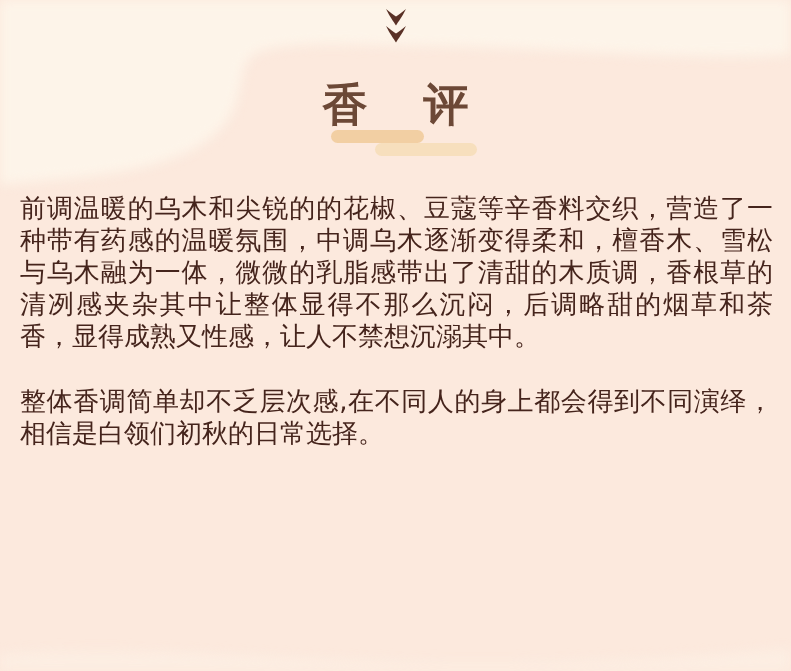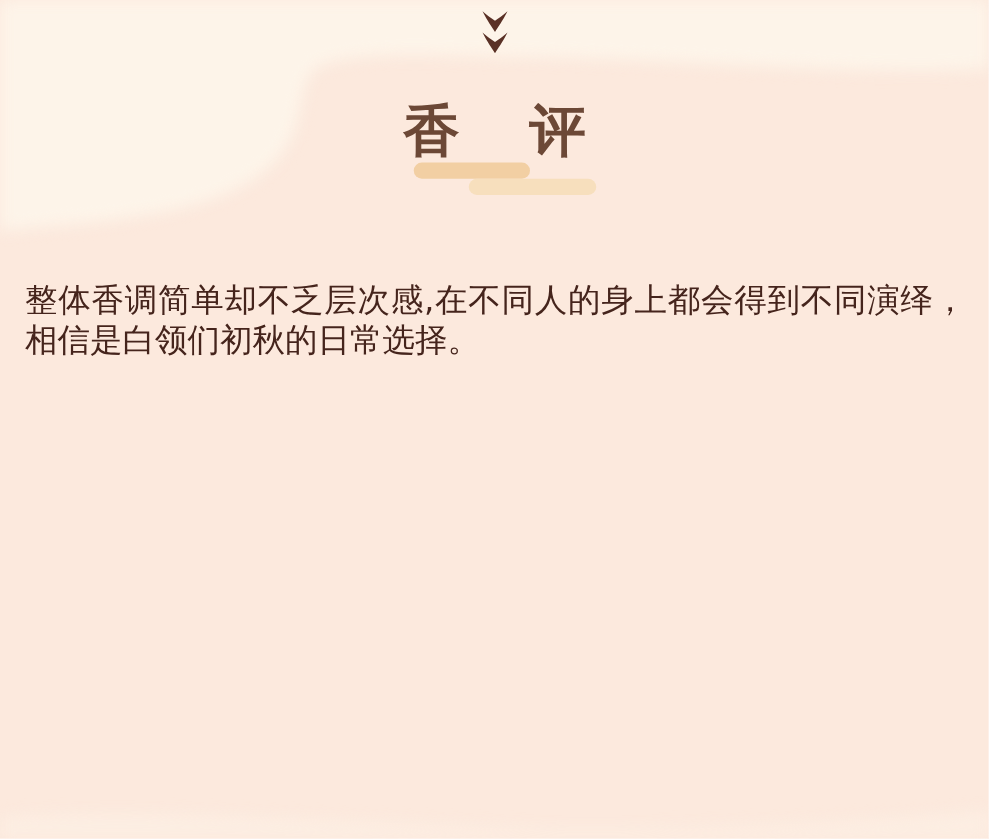"前调温暖的乌木和尖锐的的花椒、豆蔻等辛香料交织，营造了一种带有药感的温暖氛围，中" p { html: none -> <p>前调温暖的乌木和尖锐的的花椒、豆蔻等辛香料交织，营造了一种带有药感的温暖氛围，中调乌木逐渐变得柔和，檀香木、雪松与乌木融为一体，微微的乳脂感带出了清甜的木质调，香根草的清冽感夹杂其中让整体显得不那么沉闷，后调略甜的烟草和茶香，显得成熟又性感，让人不禁想沉溺其中。</p> }
